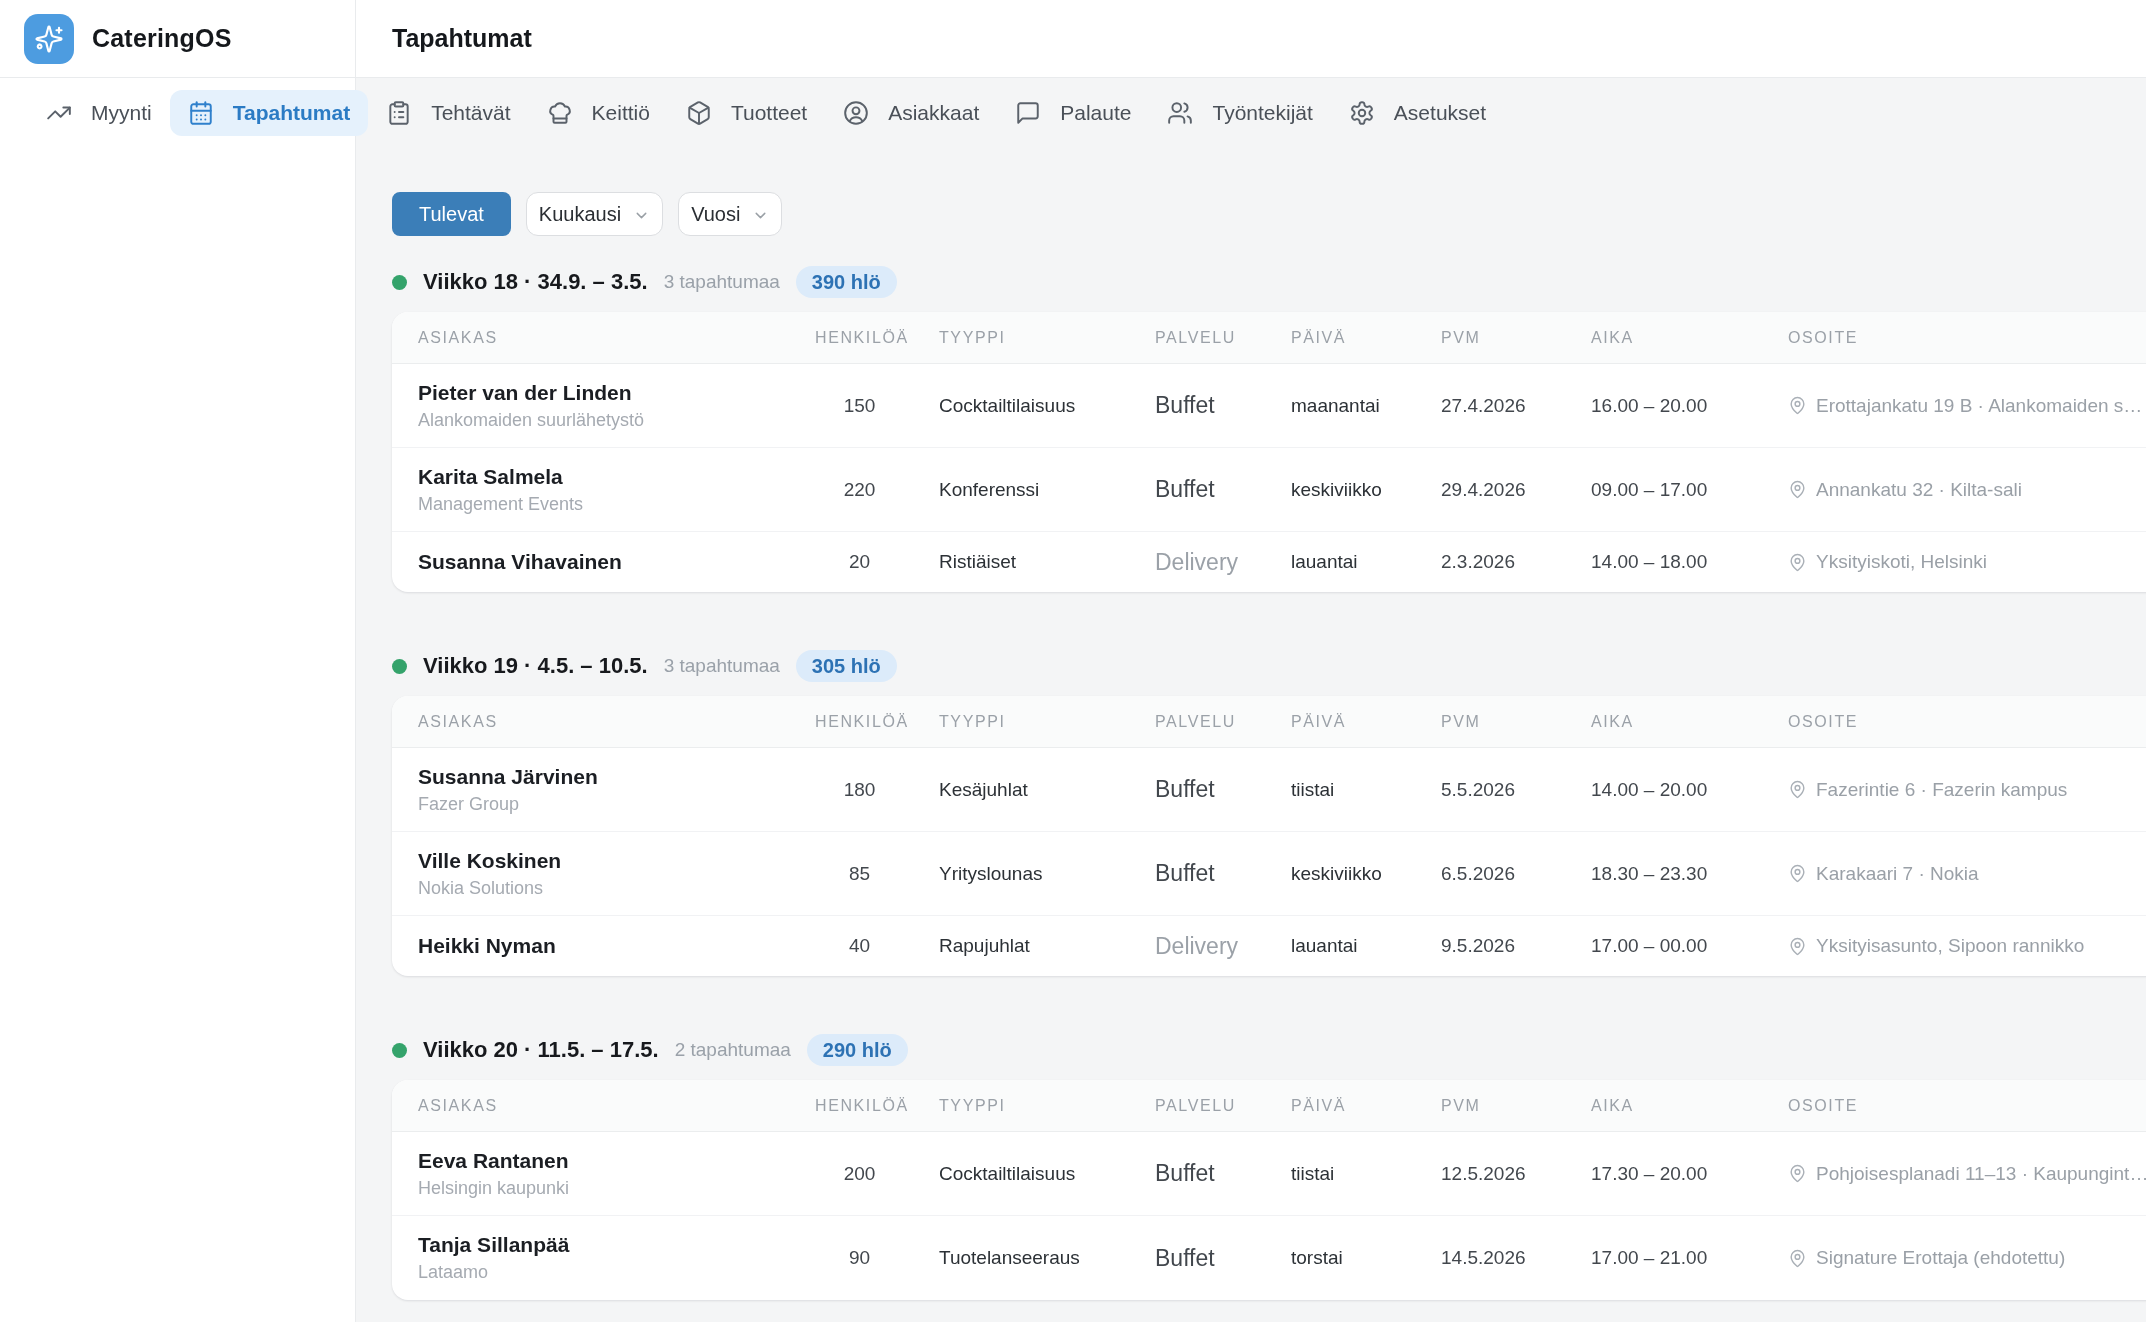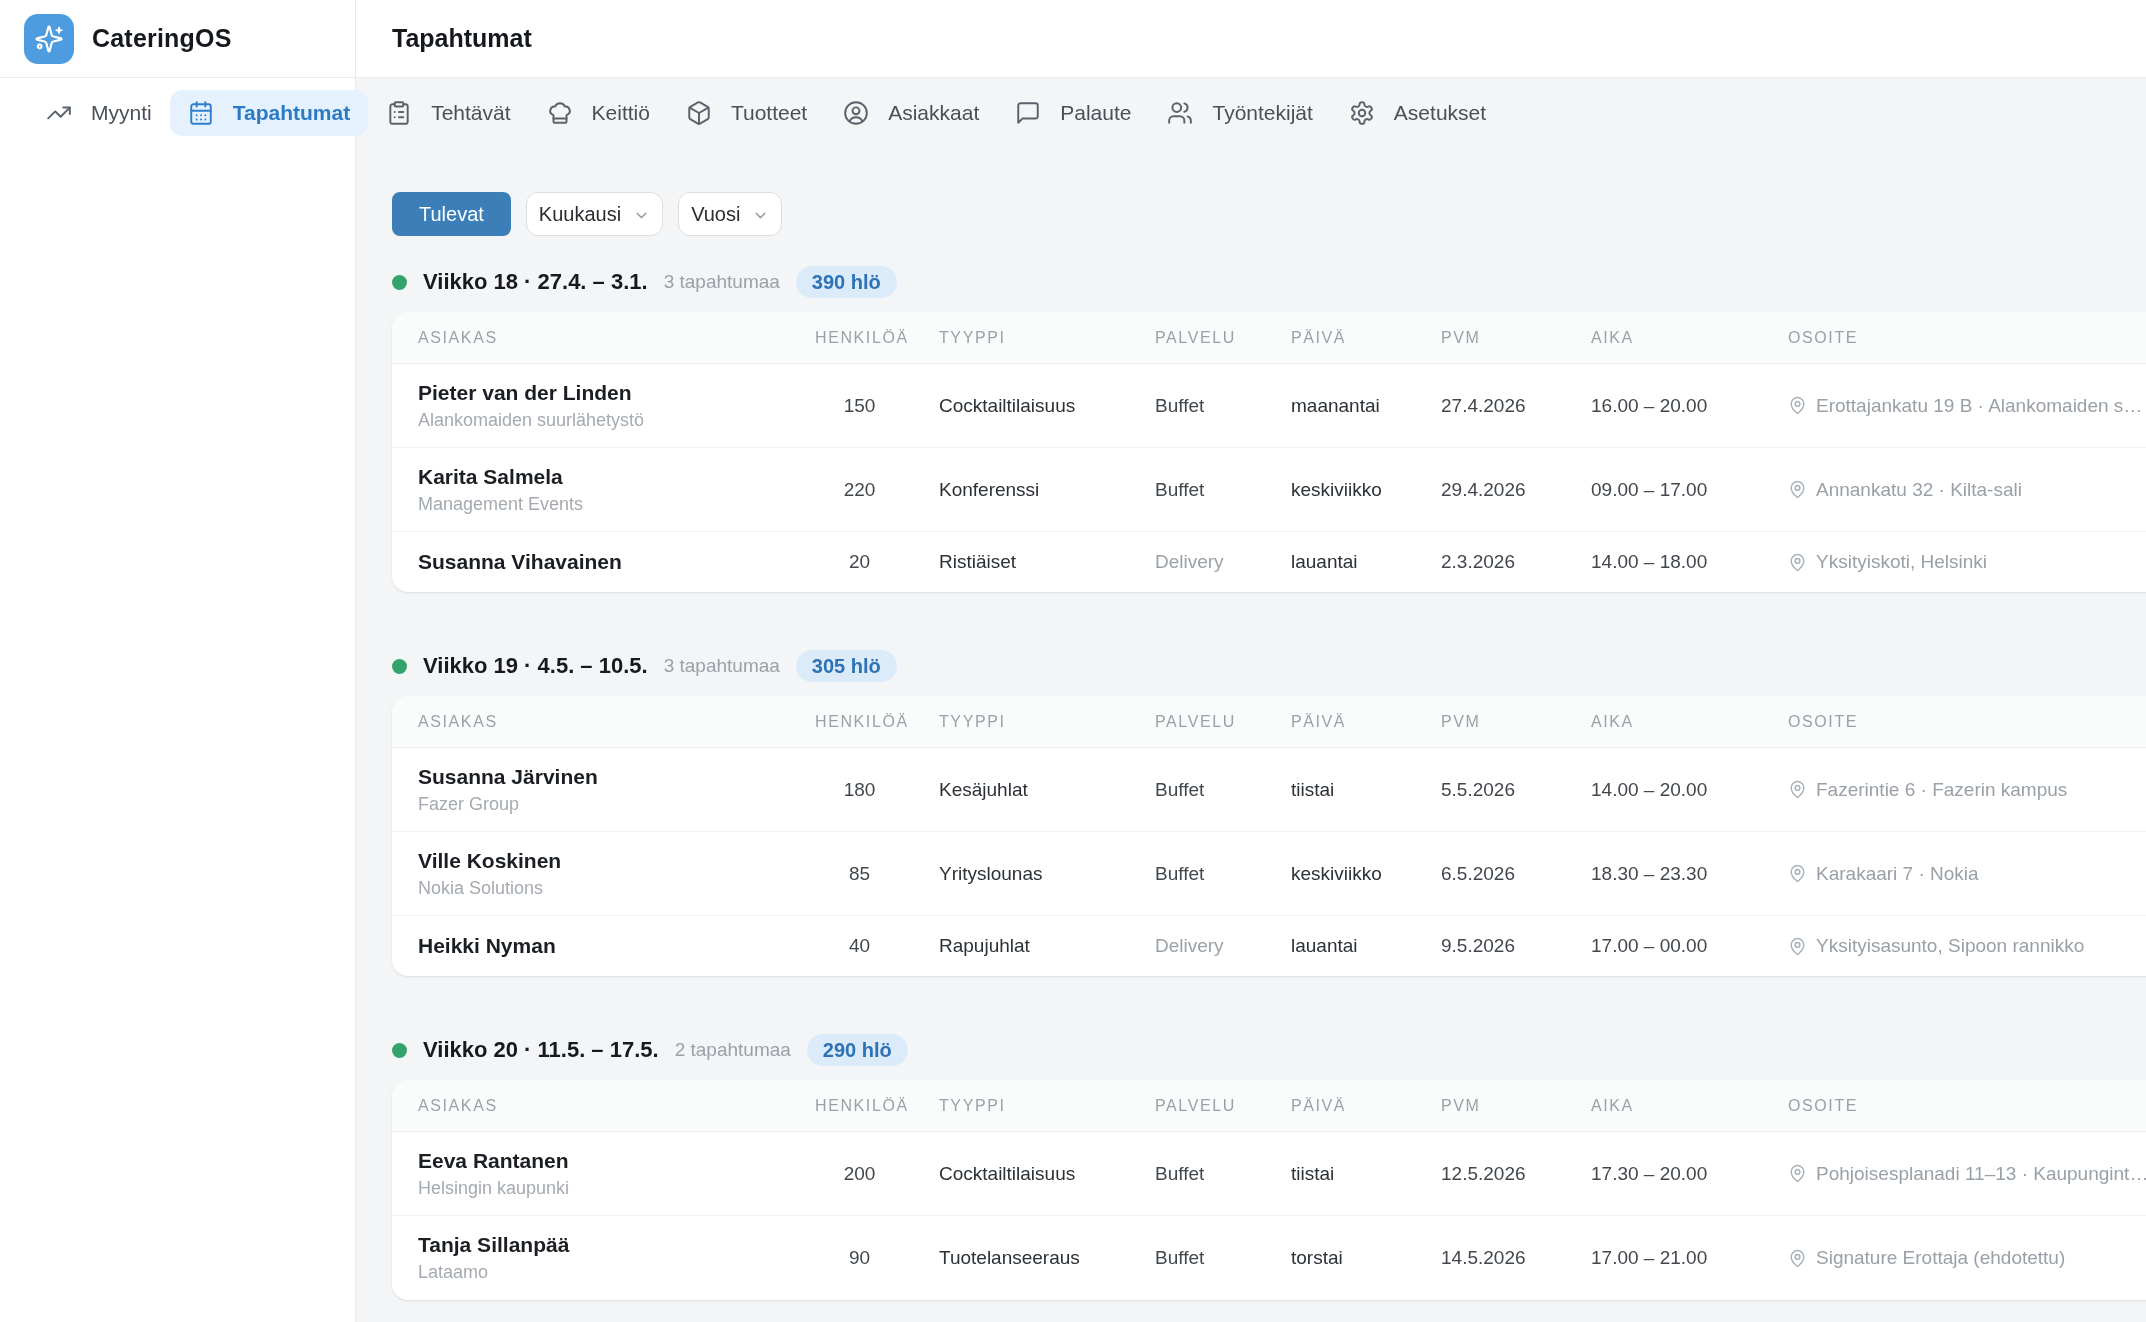"Viikko 18 · 27.4. –" span.week-title { text: 27.4. – 3.1 -> 34.9. – 3.5 }
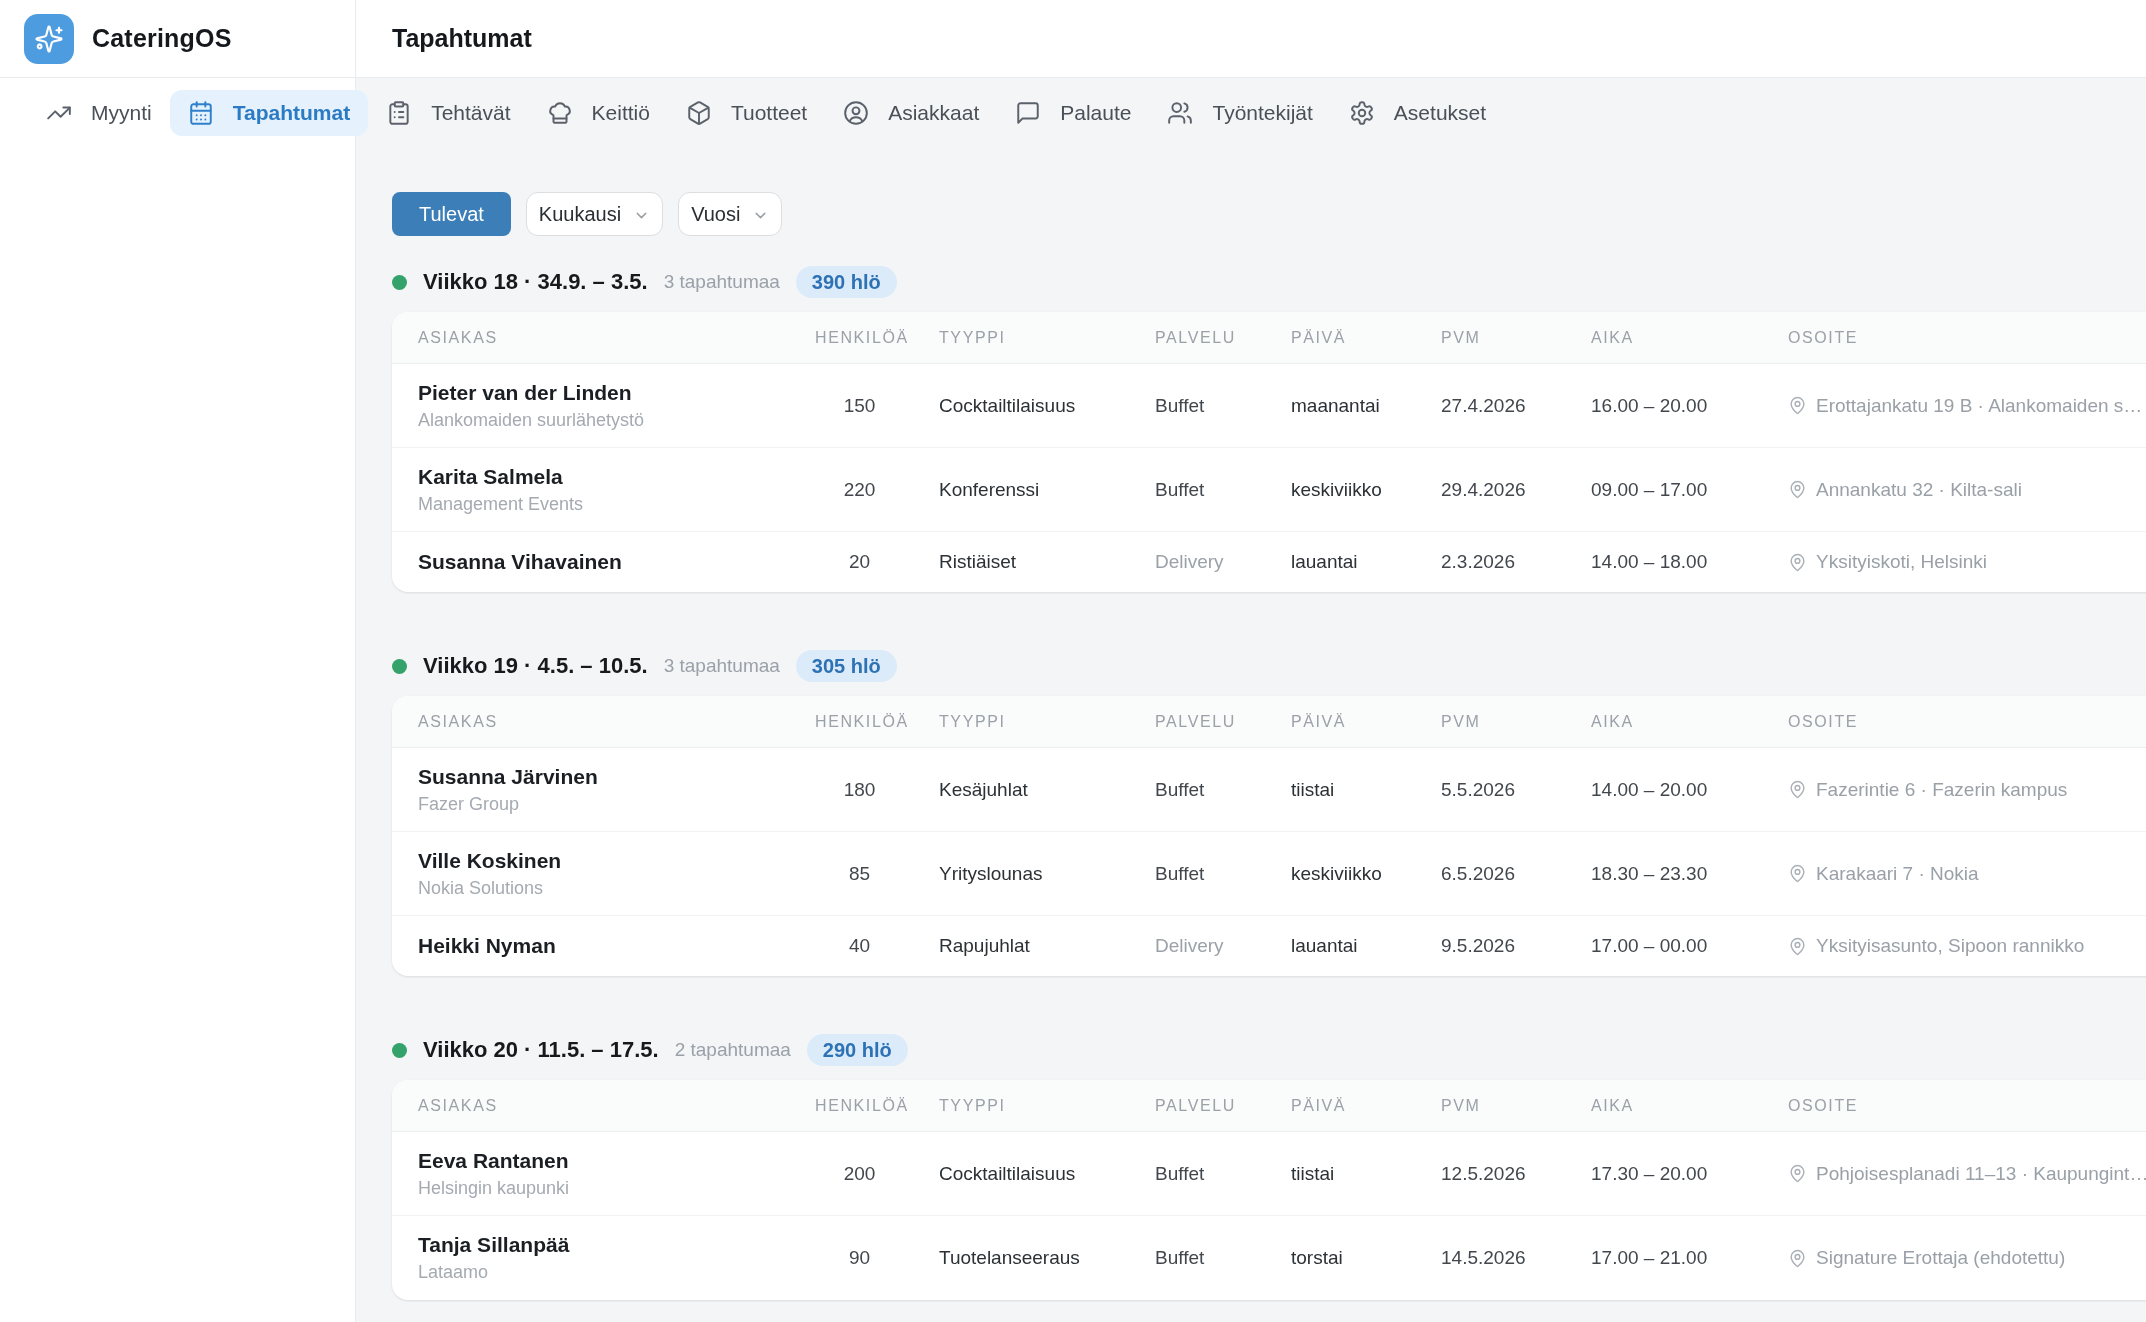"Buffet" .cell-service { font-size: 19px -> 23px }
